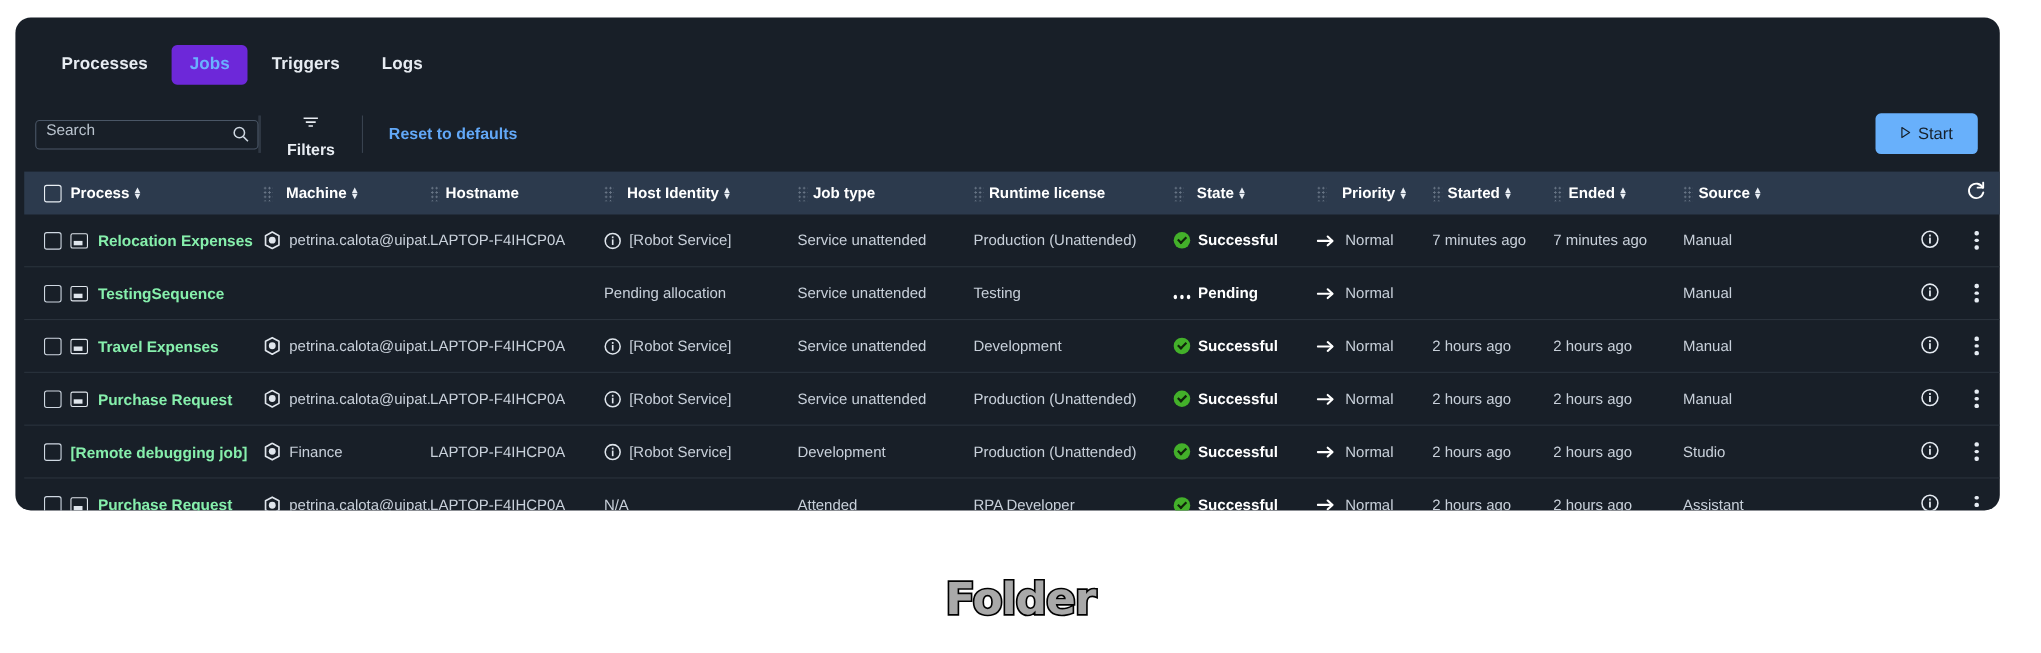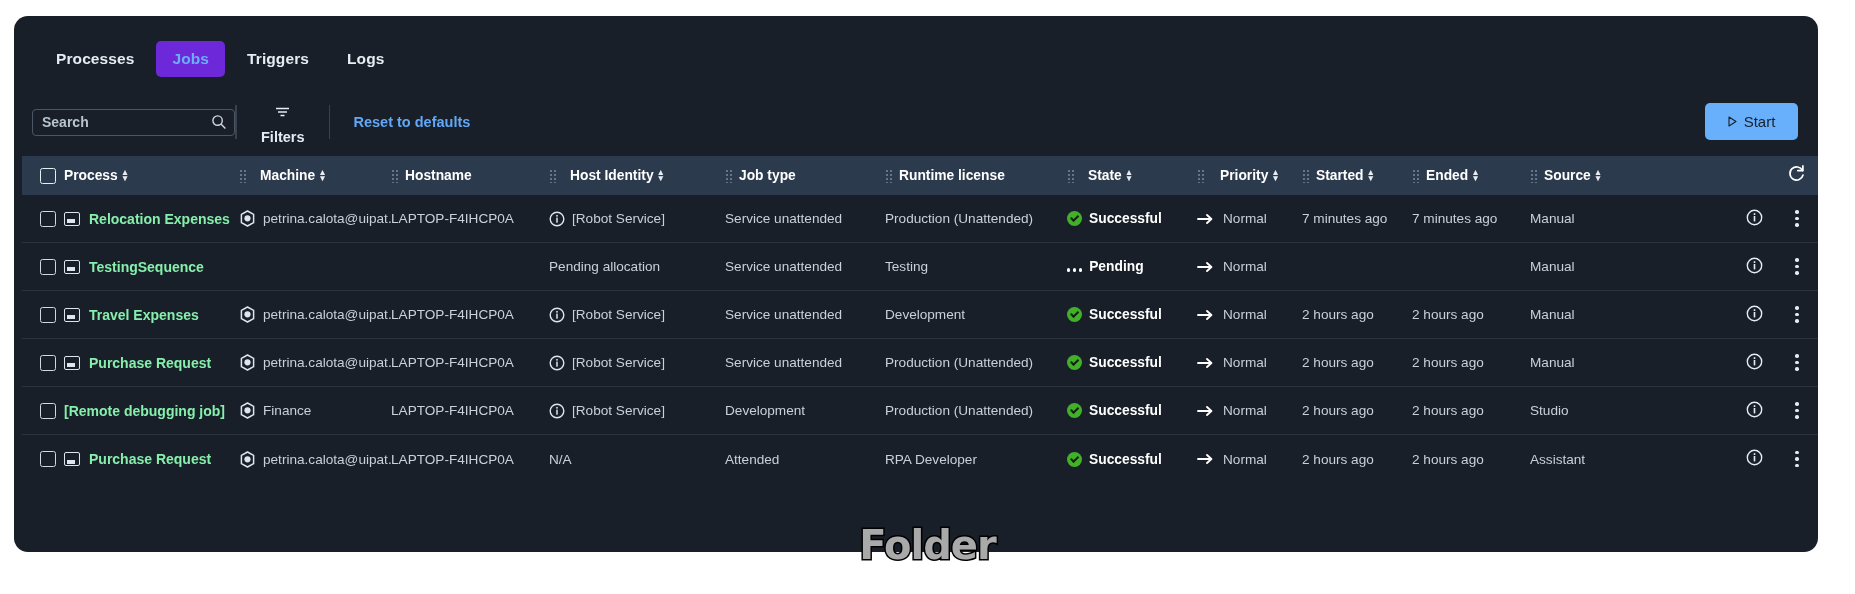"Processes" #app-panel { height: 536px -> 448px }
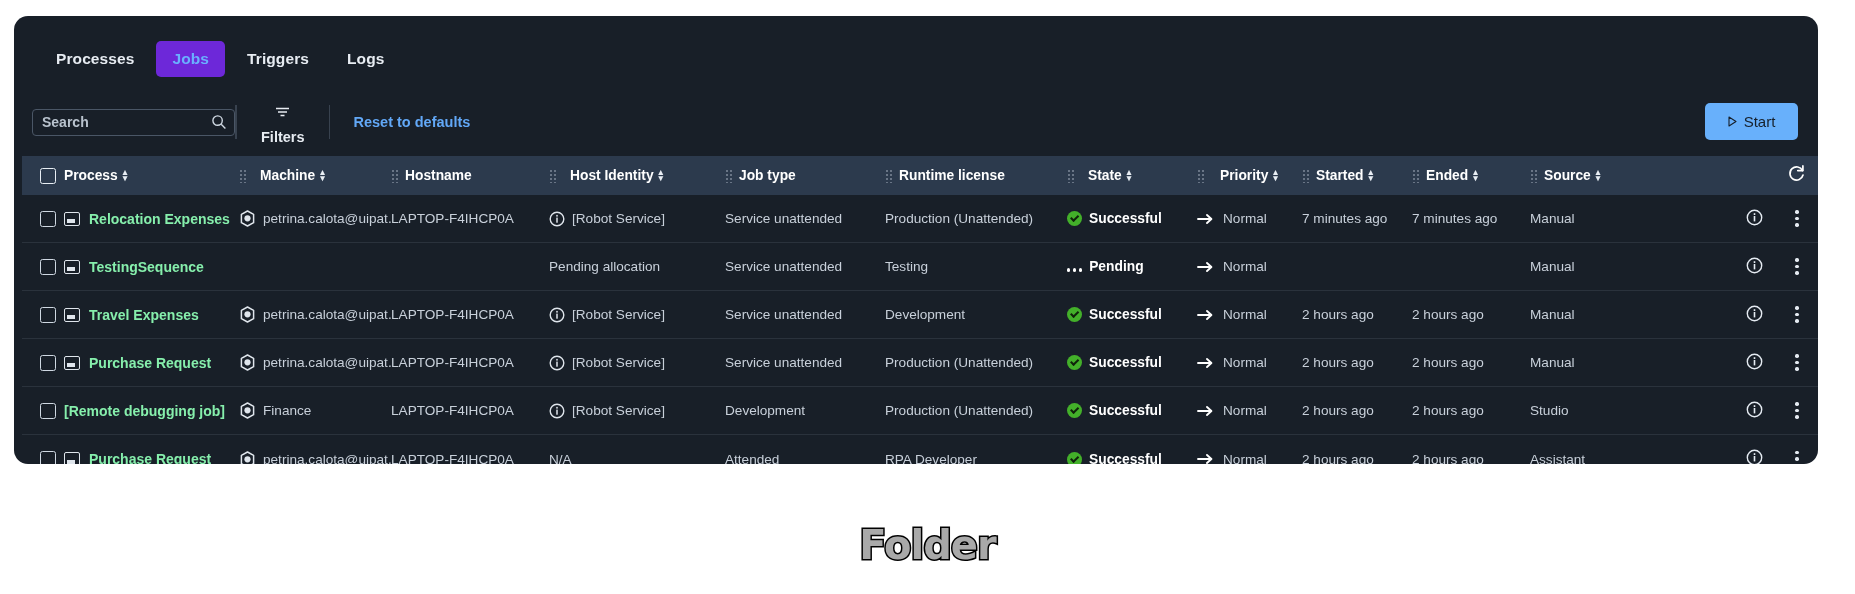"Search" #search-box { align-items: center -> flex-start; font-weight: bold -> none }
